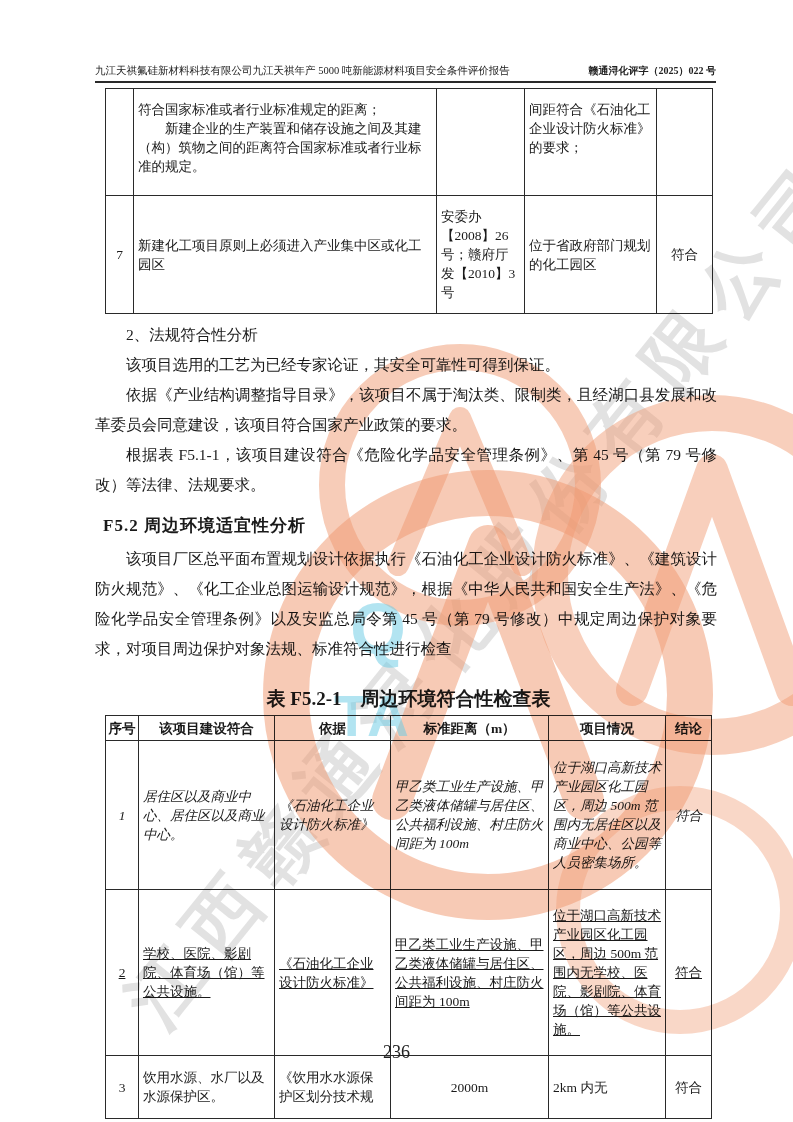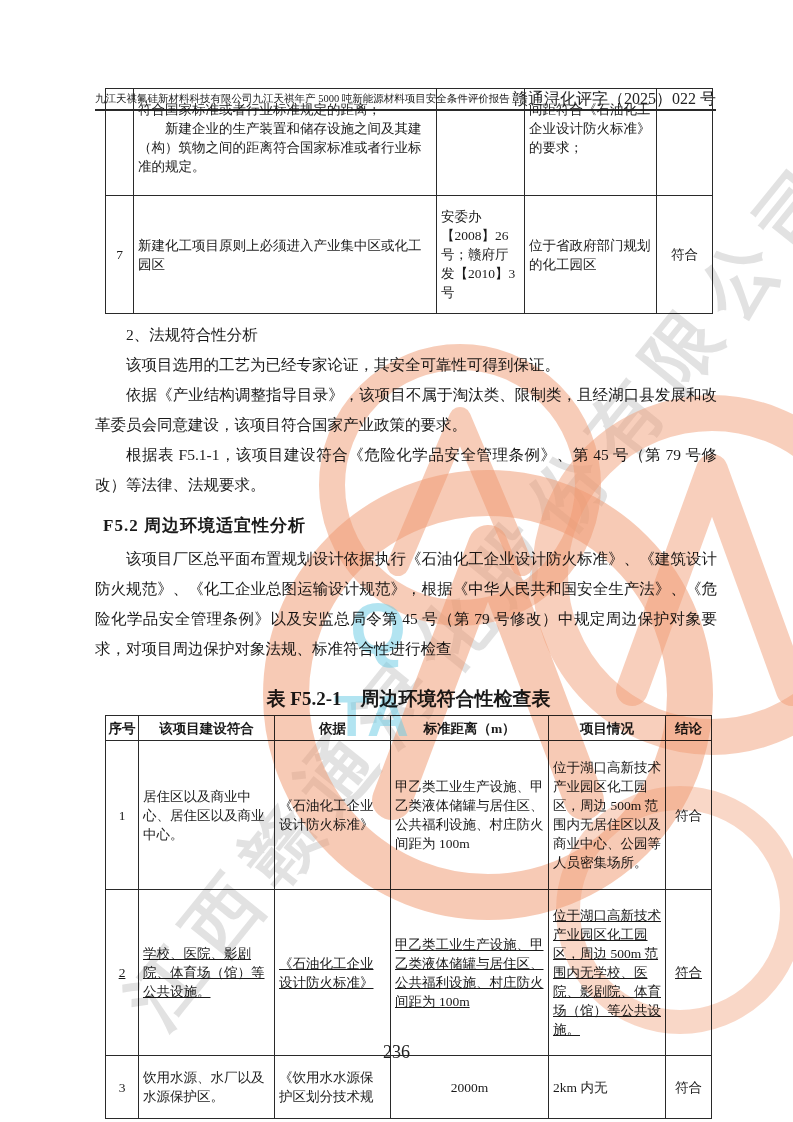"九江天祺氟硅新材料科技有限公司九江天祺年产 5000" .hdr { top: 72px -> 64px }
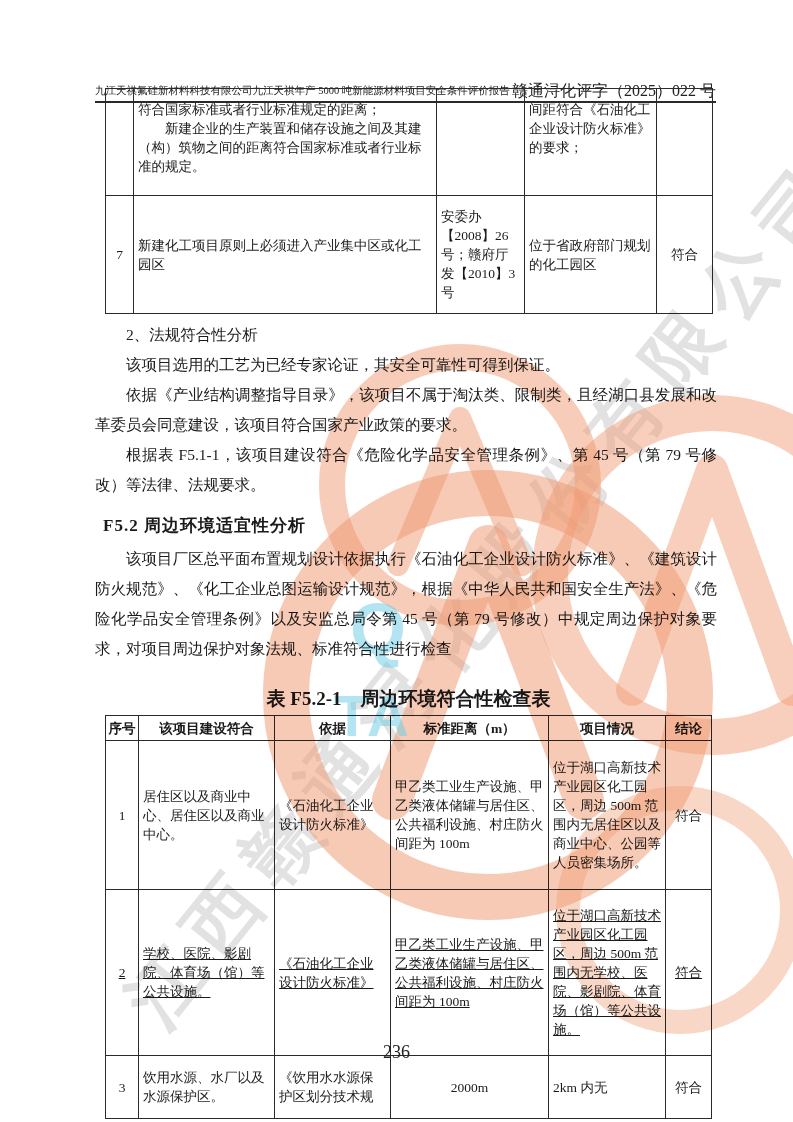"赣通浔化评字（2025）022 号" .hdr .r { font-size: 16px -> 10px; font-weight: normal -> bold; margin-top: 20px -> none }
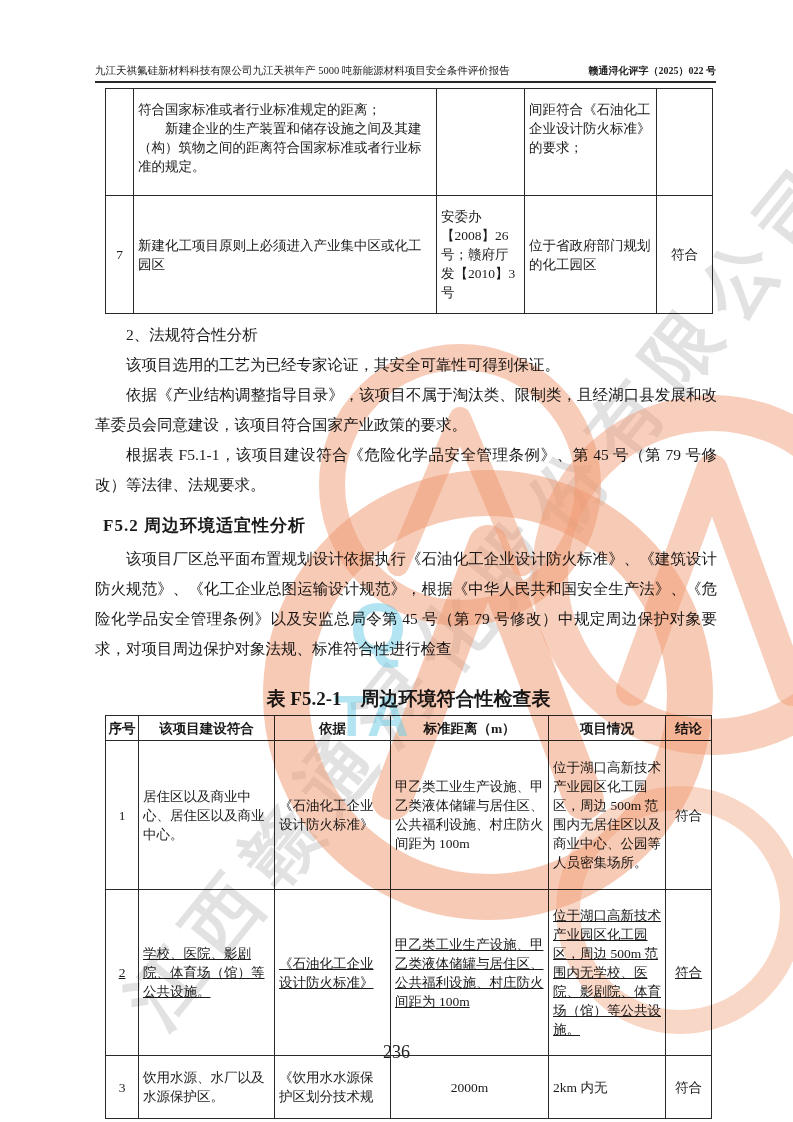"位于湖口高新技术产业园区化工园区，周边 500m 范围内无居住区以及商业中心、公园等人员密集场所。" .t2 tr.r1 td { font-style: none -> italic }
